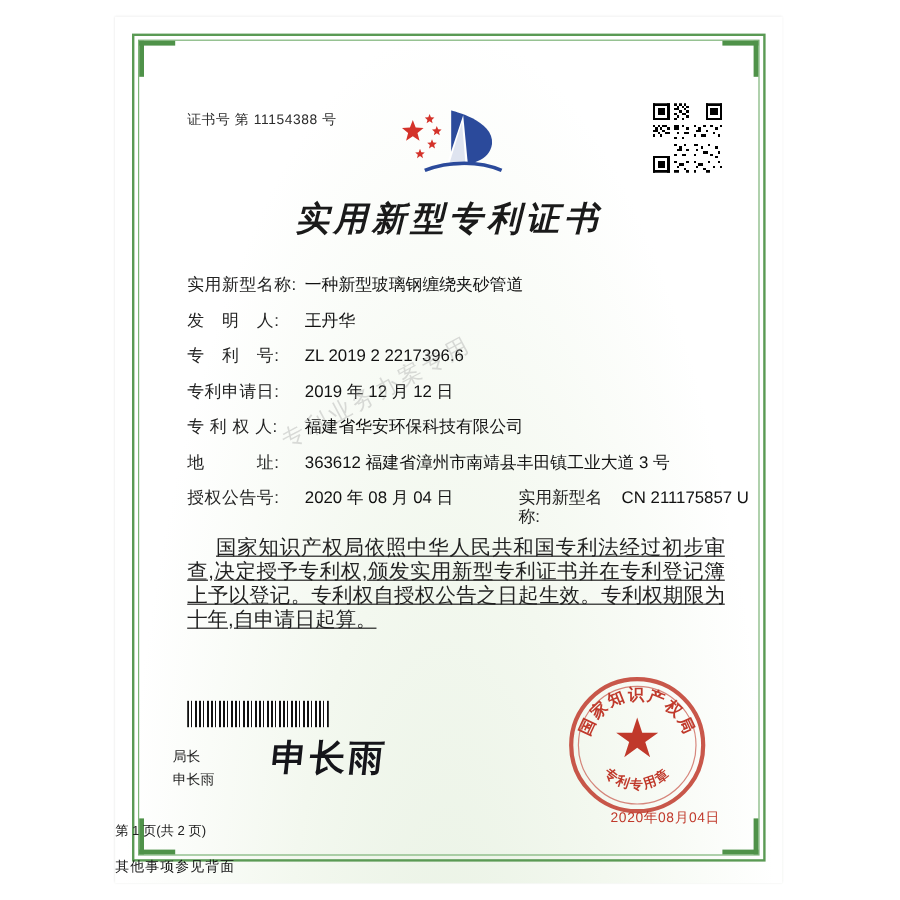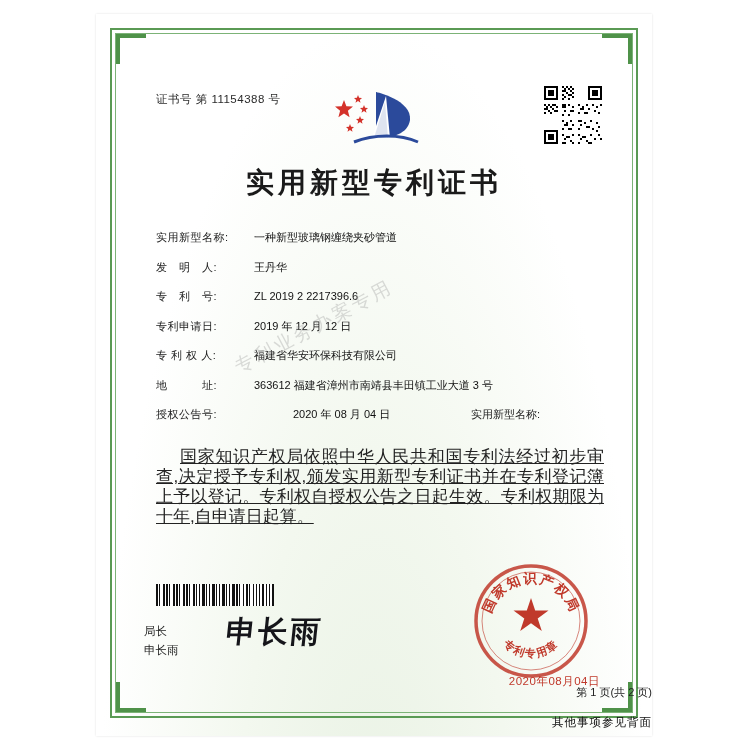"实用新型专利证书" .title { font-style: none -> italic }
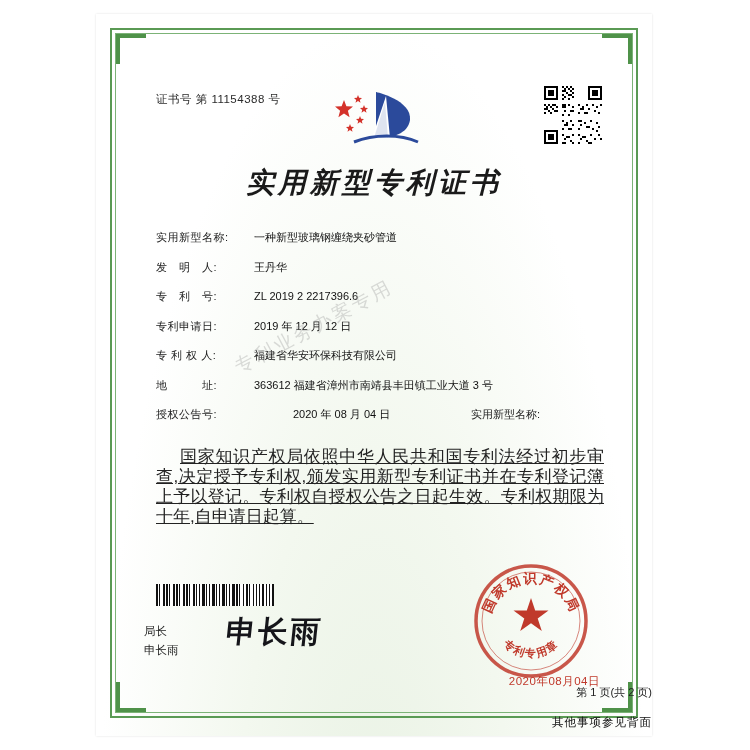"实用新型名称:" .fields { font-size: 11px -> 14px }
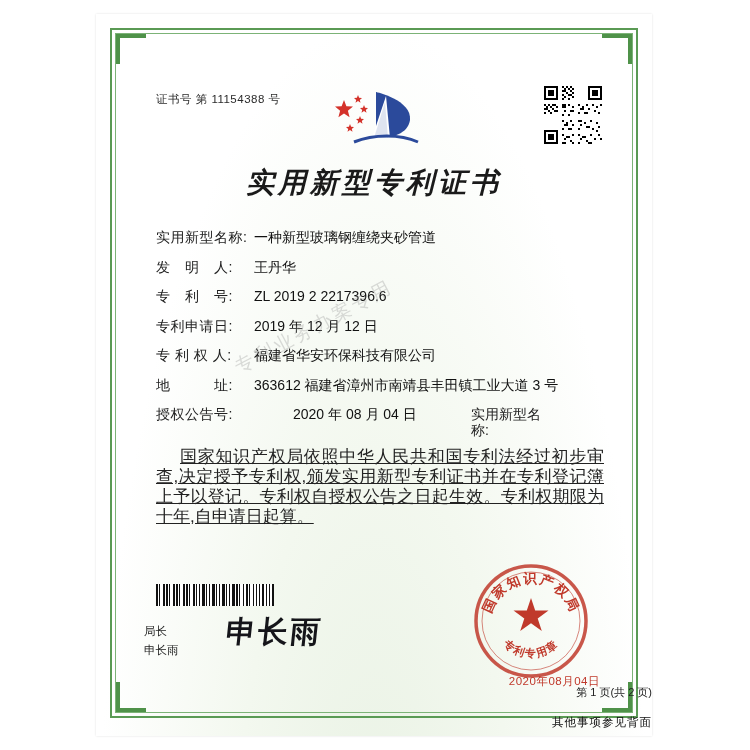"2020 年 08 月 04" .frow.inline2 .fvalue { margin-left: 39px -> none }
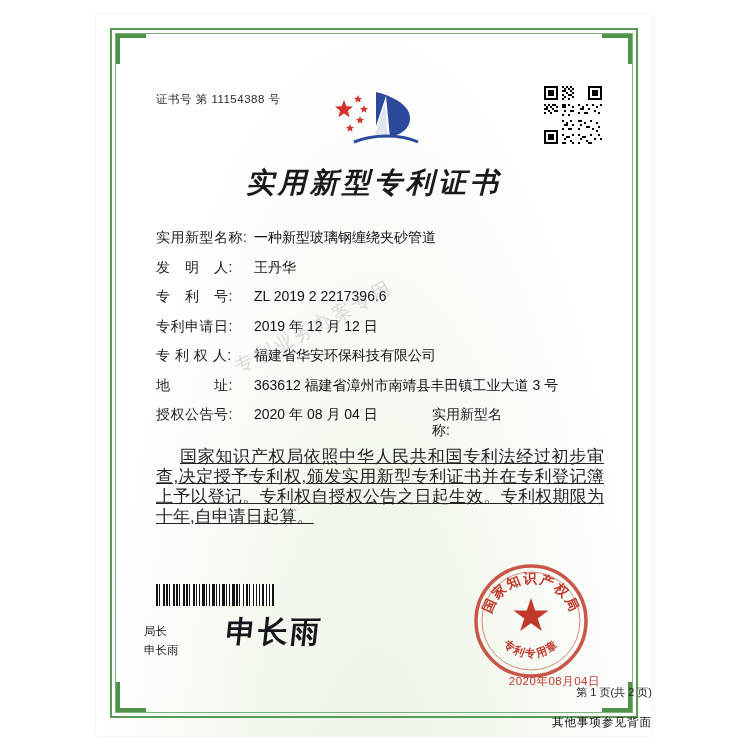"CN 211175857 U" div.fvalue { html: none -> <div>CN 211175857 U</div> }
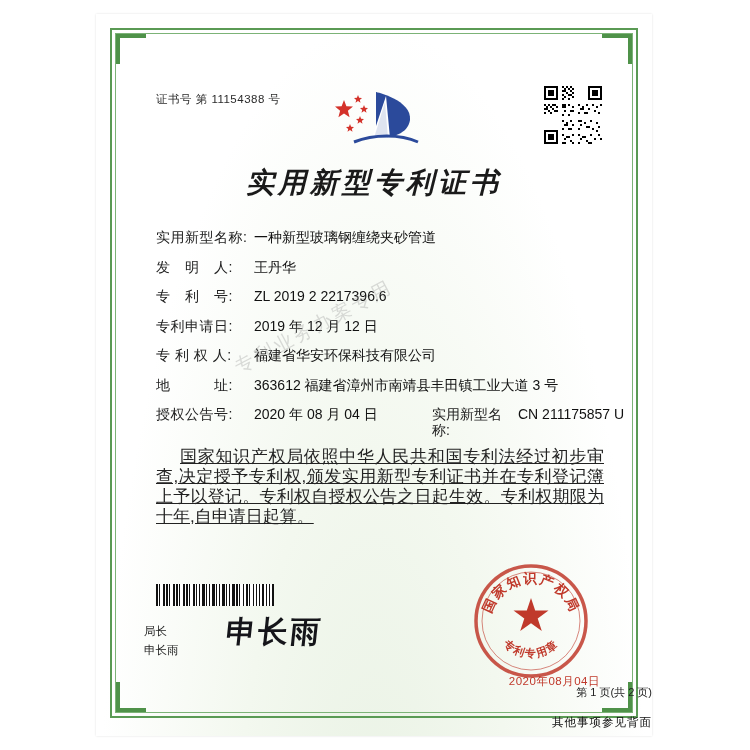"第 1 页(共 2 页)" .page-no { text-align: right -> left }
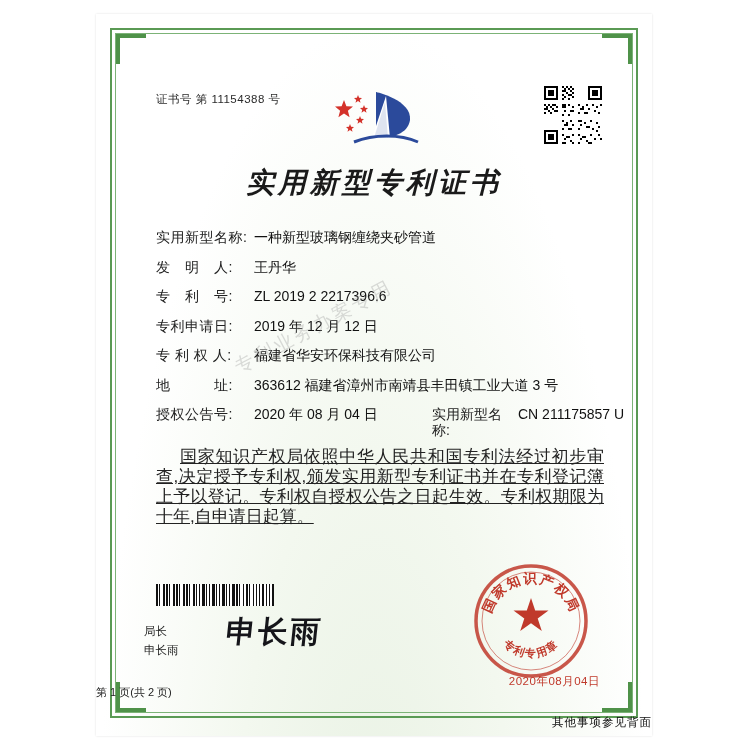"其他事项参见背面" .footer-note { text-align: right -> left }
